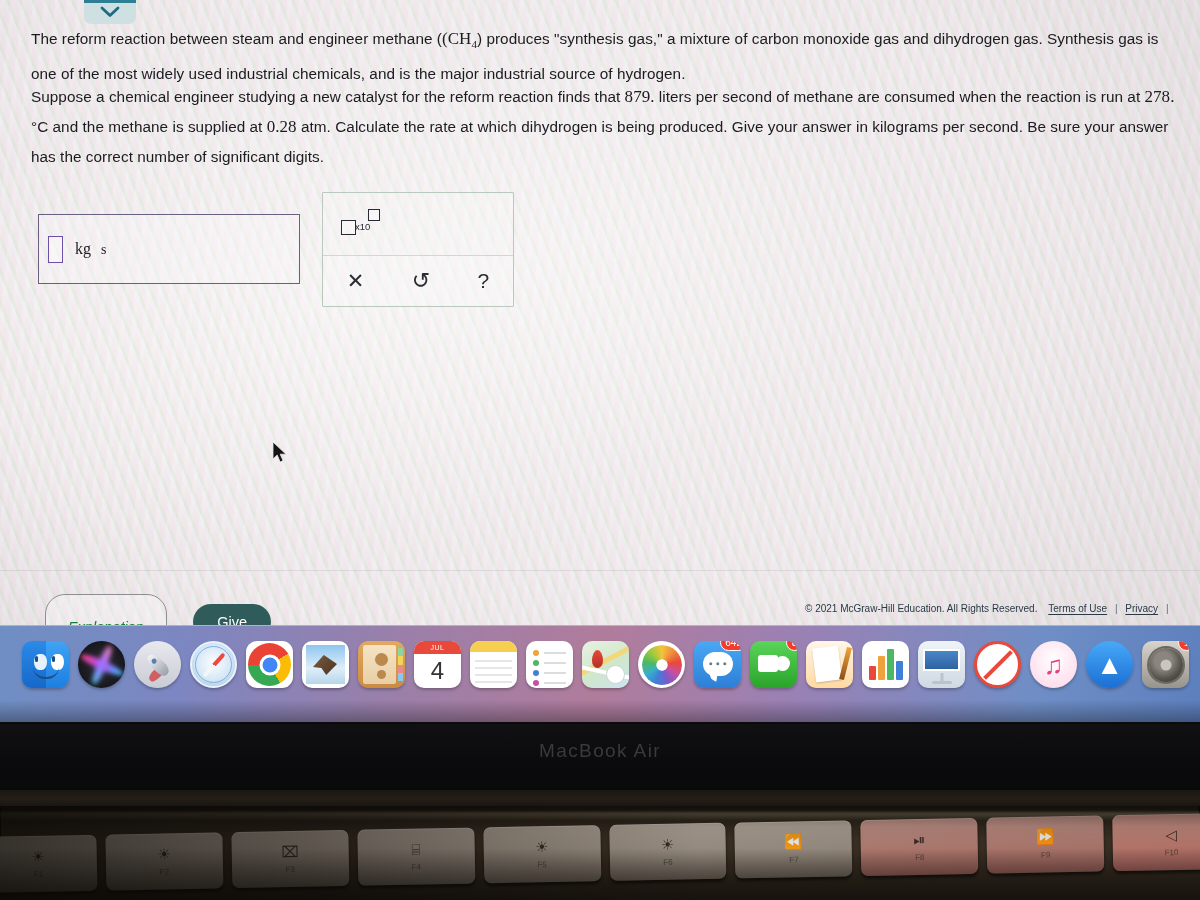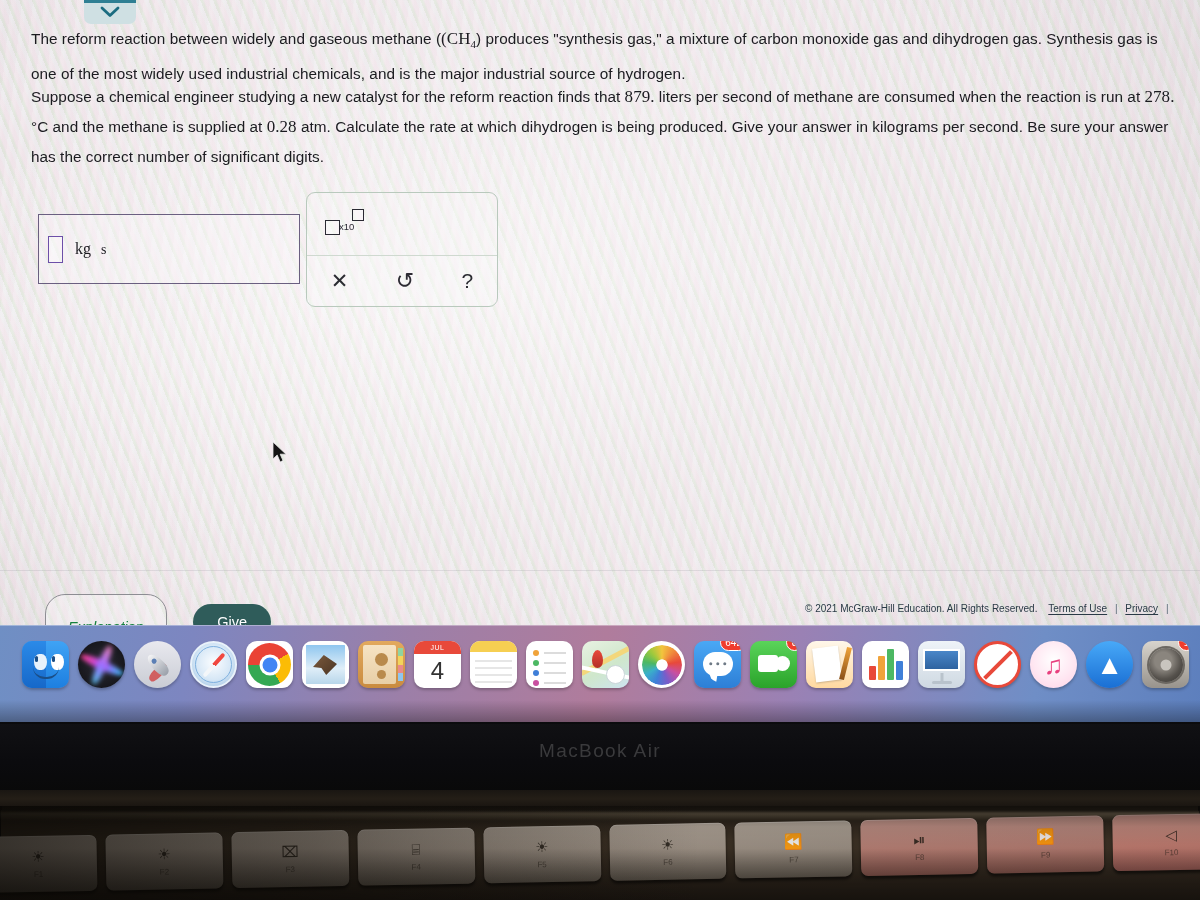"The reform reaction between widely" span { text: widely and gaseous -> steam and engineer }
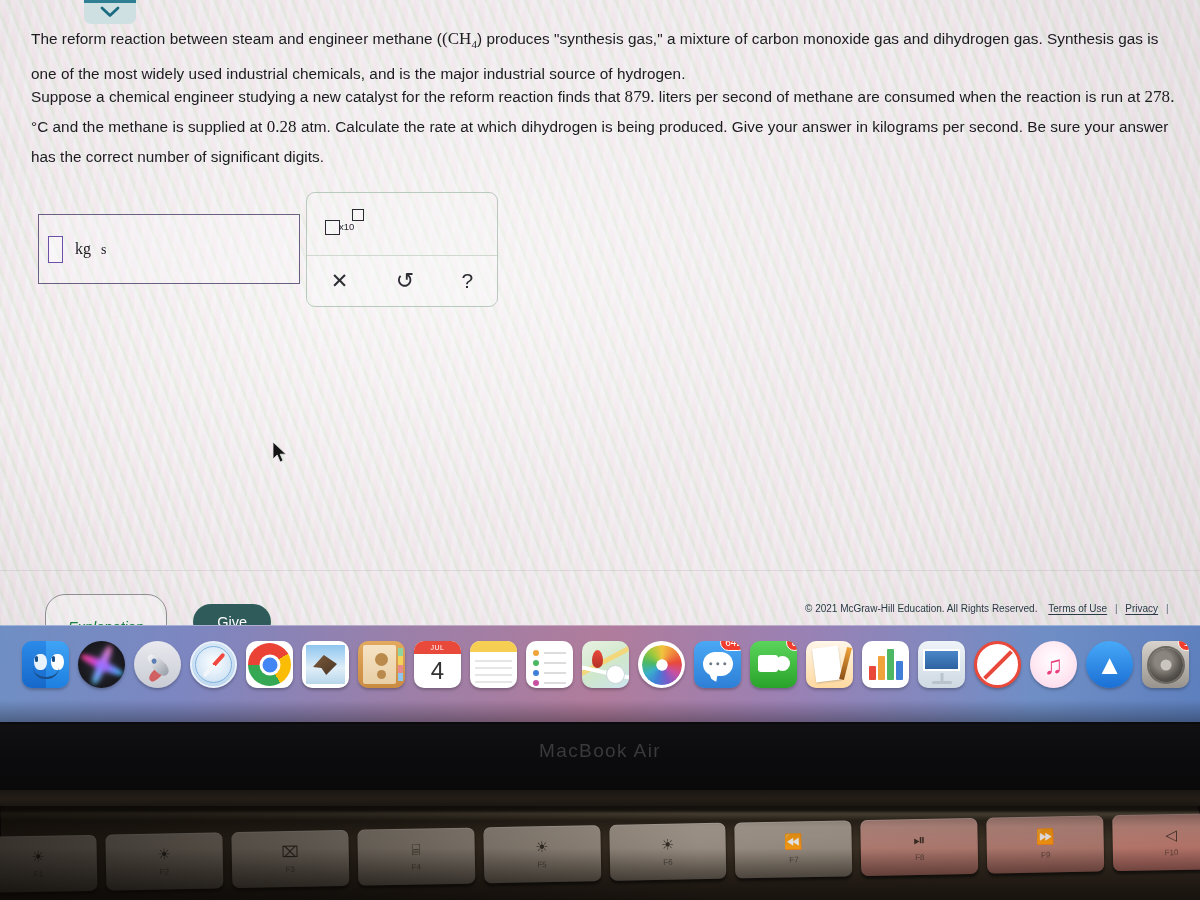"x10" .toolbox { border-radius: 9px -> 1px; left: 306px -> 322px }
